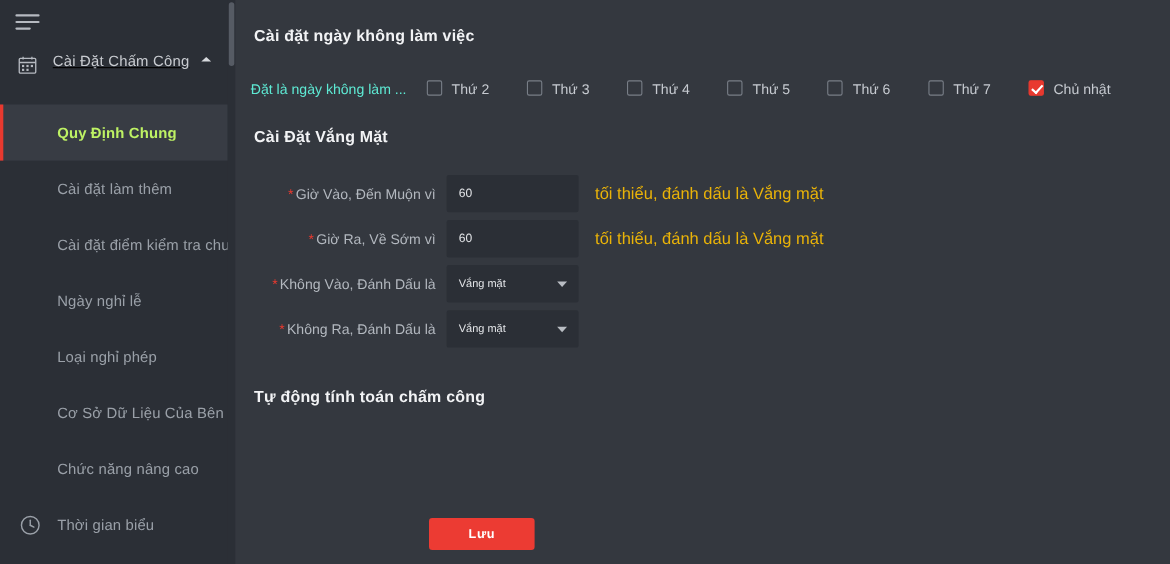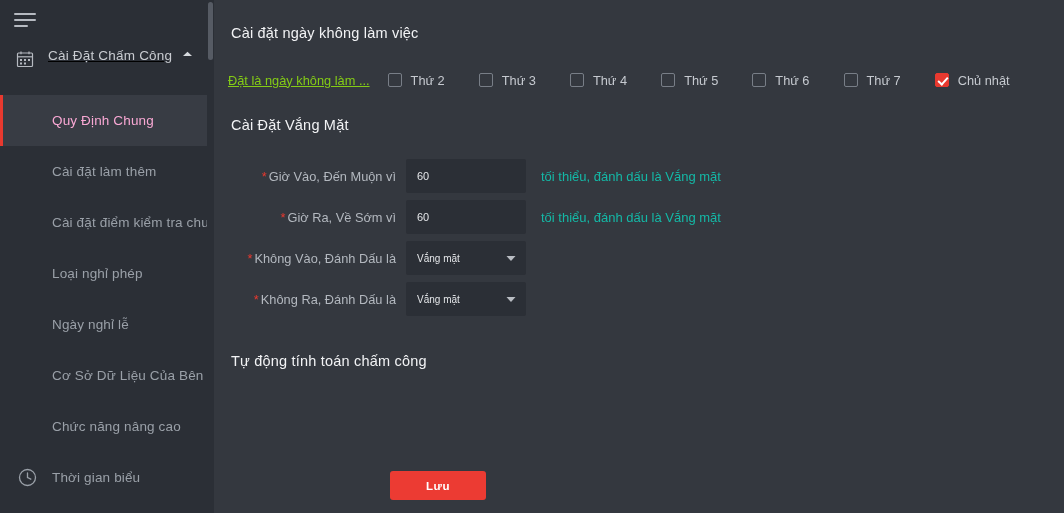"Cài đặt ngày không làm" .section-title { font-weight: normal -> bold }
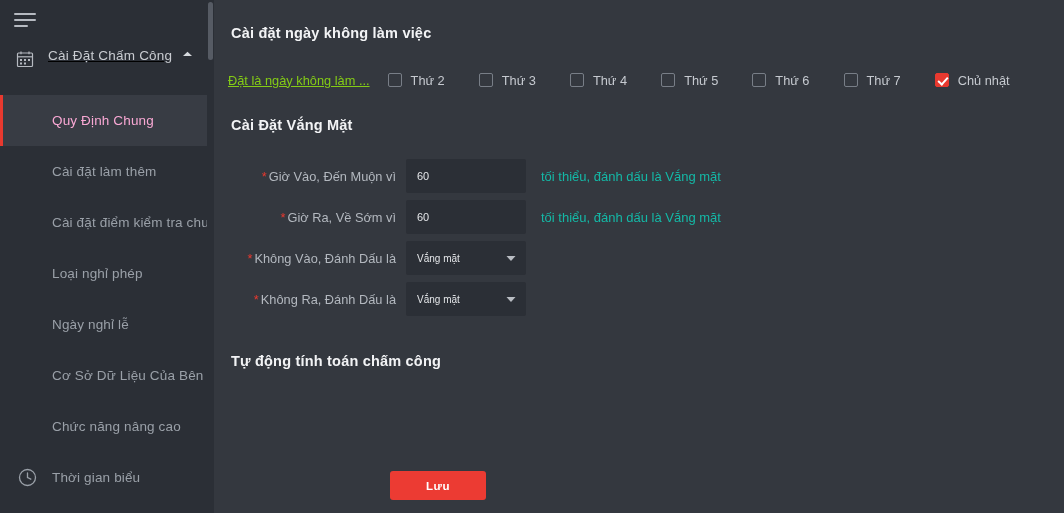"Đặt là ngày không làm" .days-lead-label { color: #84cc16 -> #5eead4; text-decoration: underline -> none }
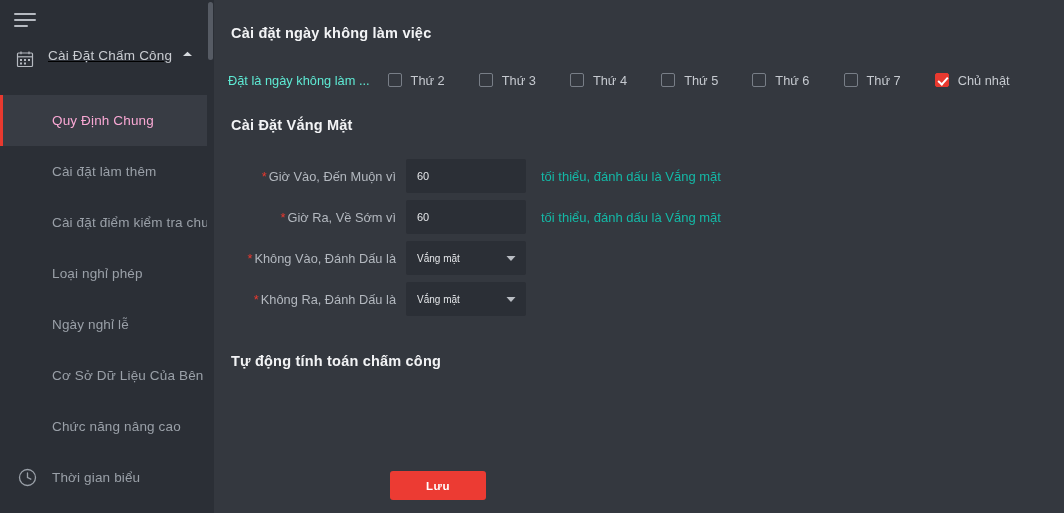"Quy Định Chung" .nav-item.active .nav-item-label { color: #f9a8d4 -> #bef264; font-weight: normal -> bold }
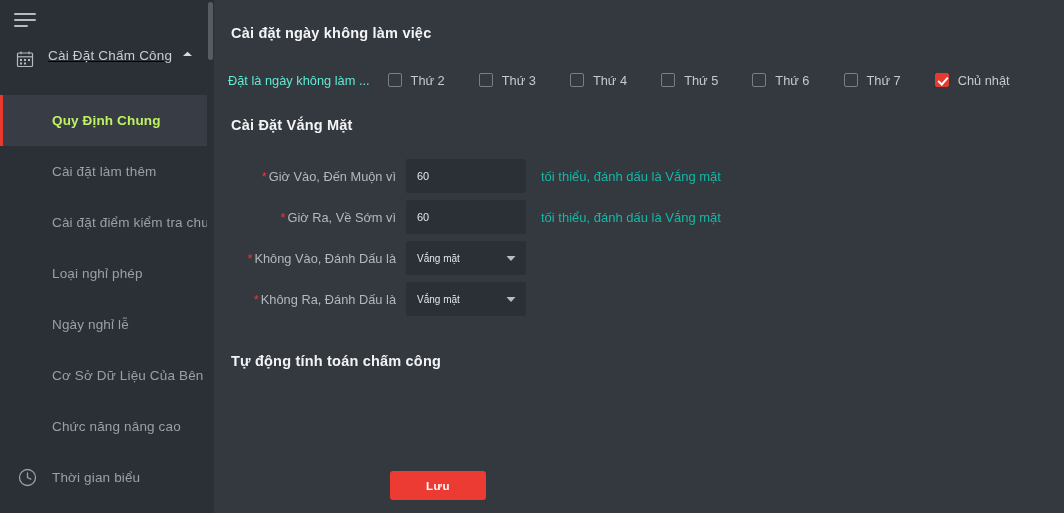"tối thiểu, đánh dấu là" .suffix { color: #14b8a6 -> #eab308; font-size: 13px -> 15px }
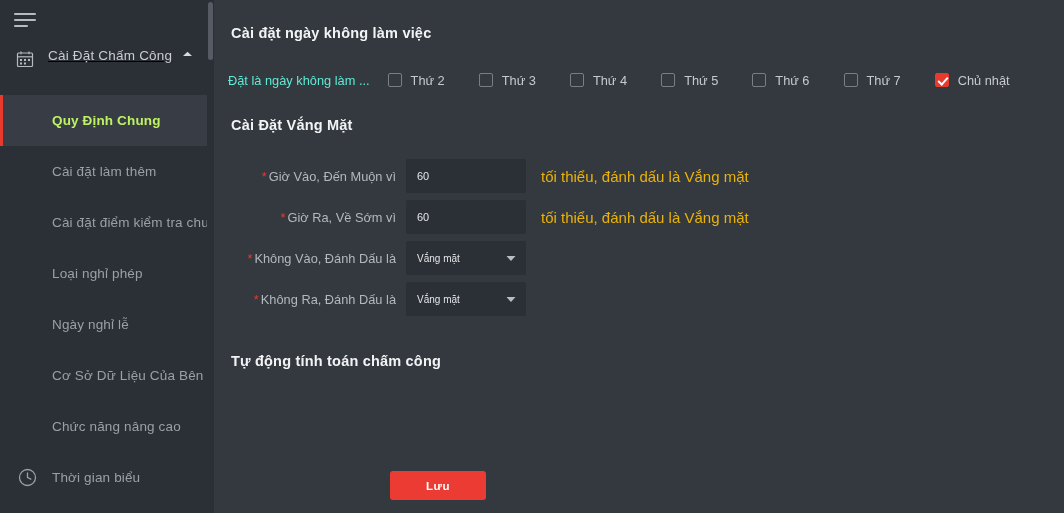"Loại nghỉ phép" div.nav-item { order: before "Ngày nghỉ lễ" -> after "Ngày nghỉ lễ" }
